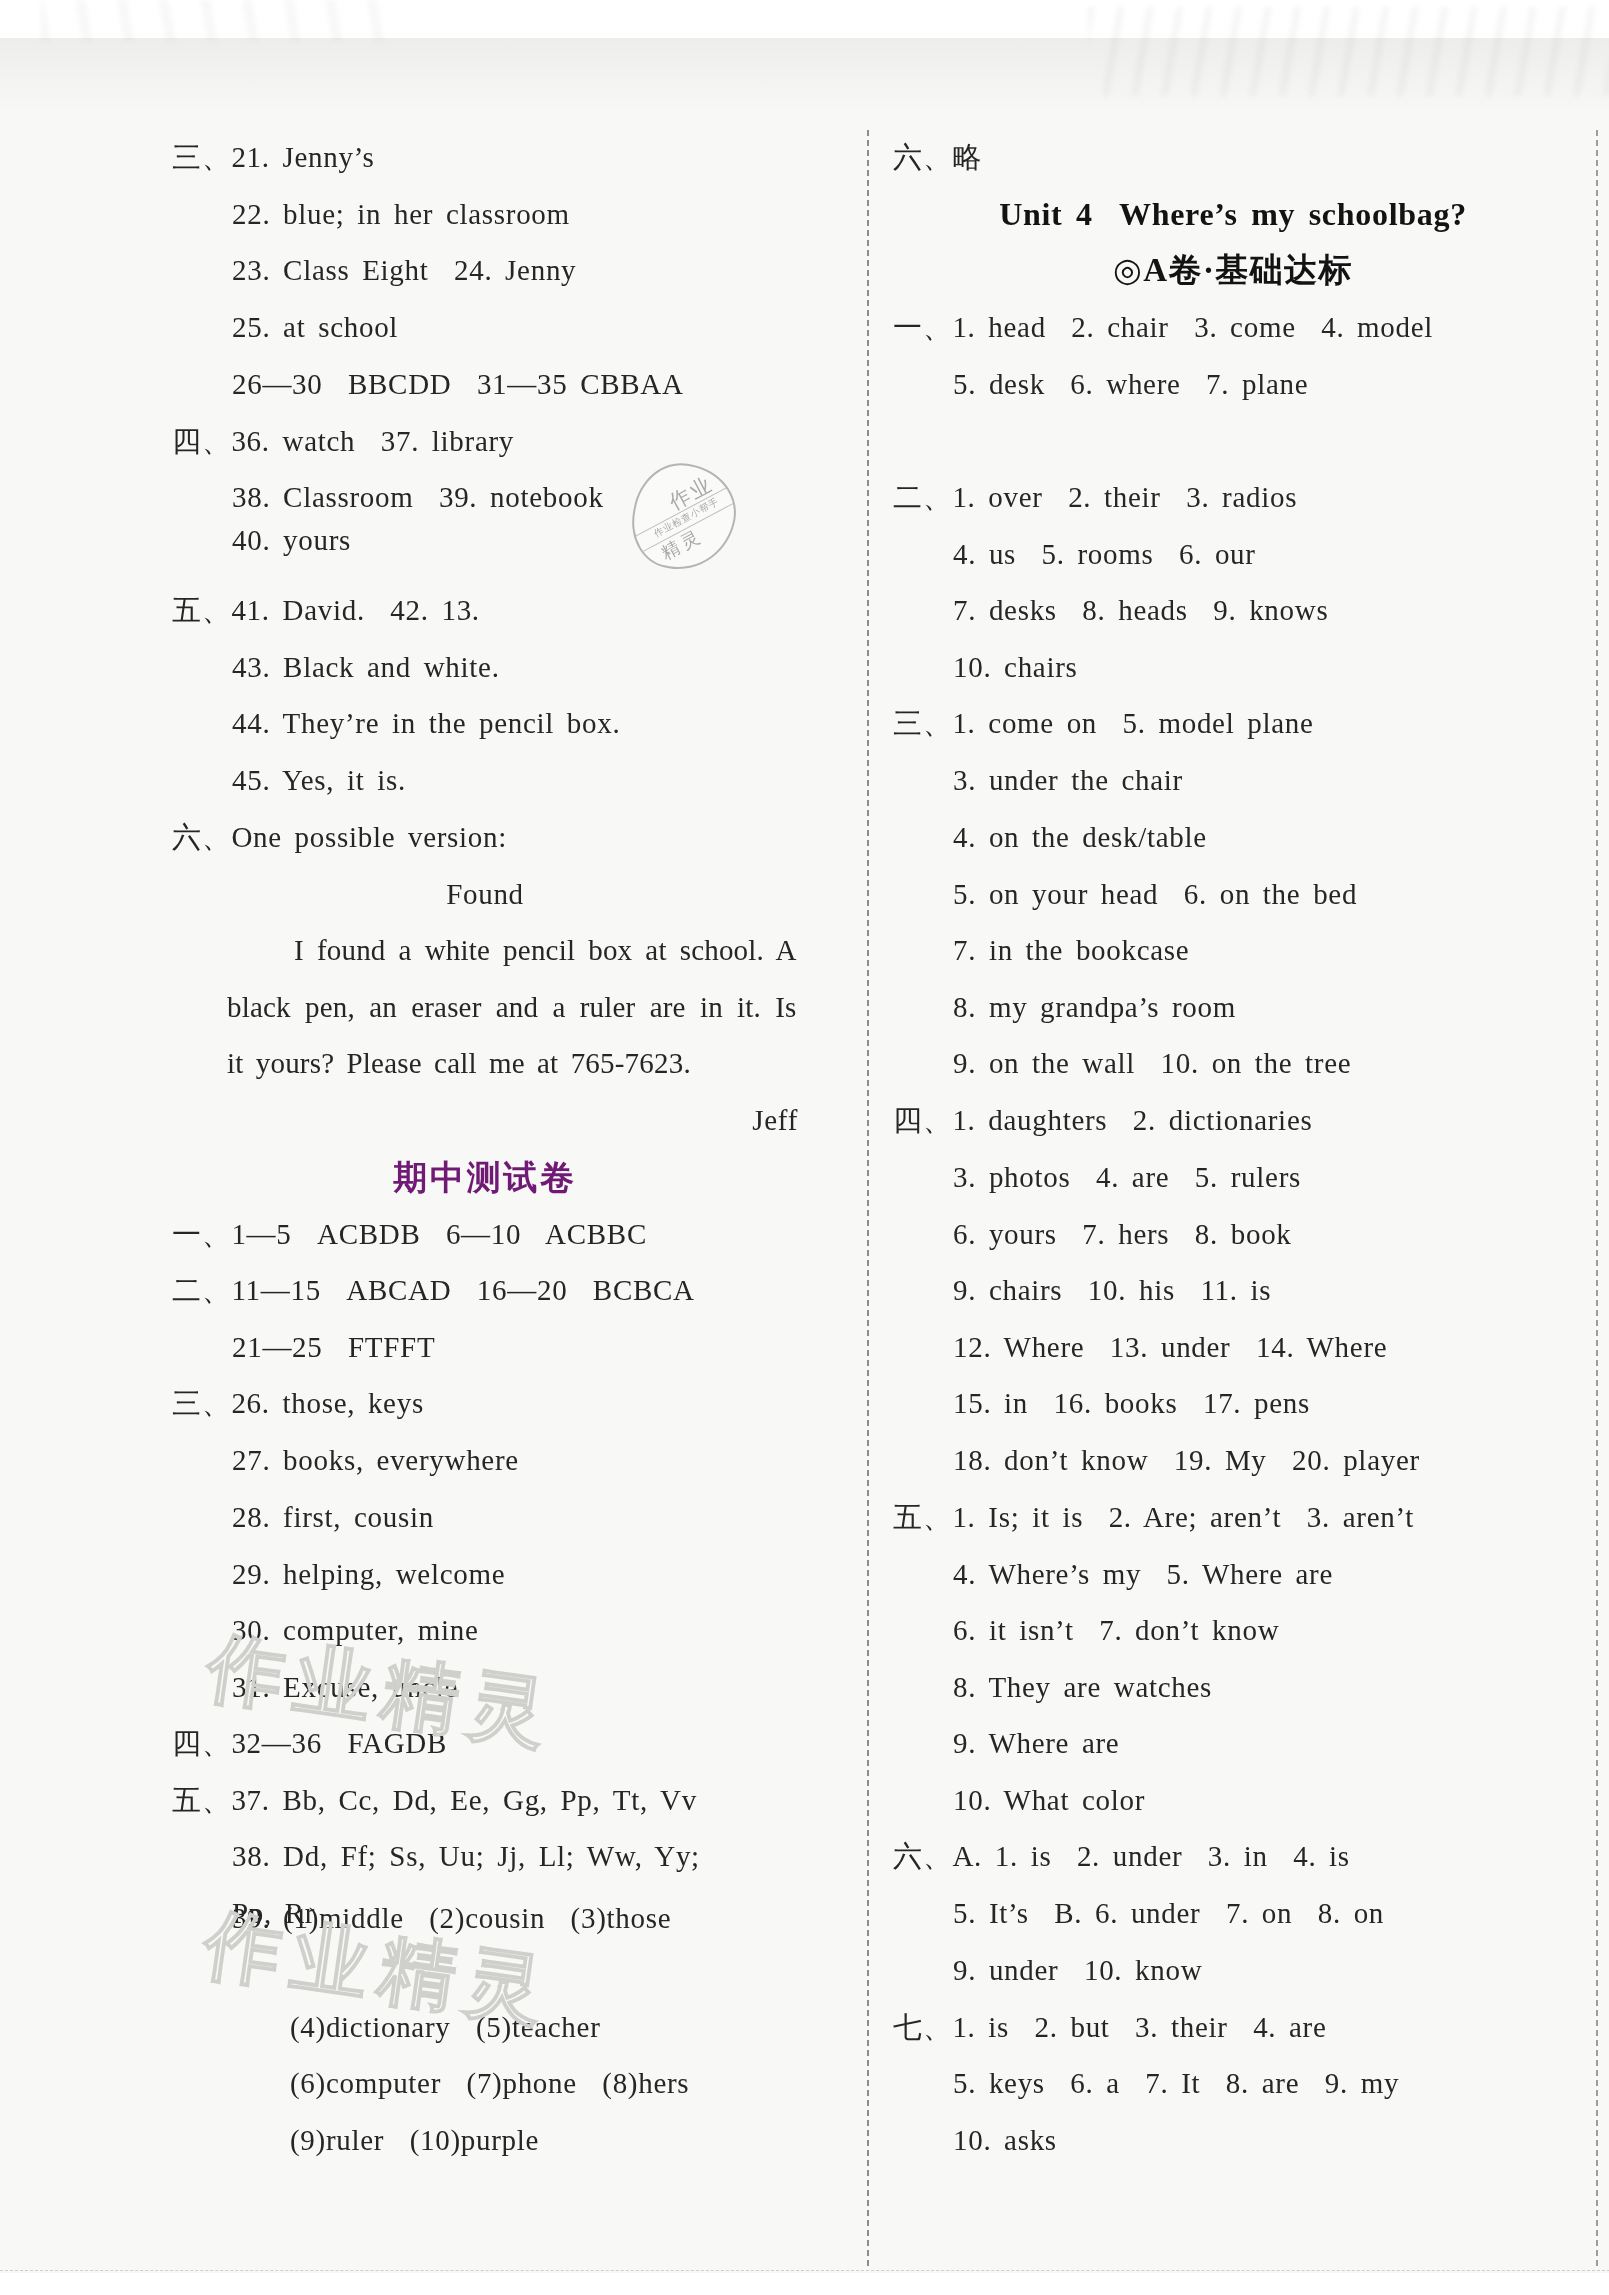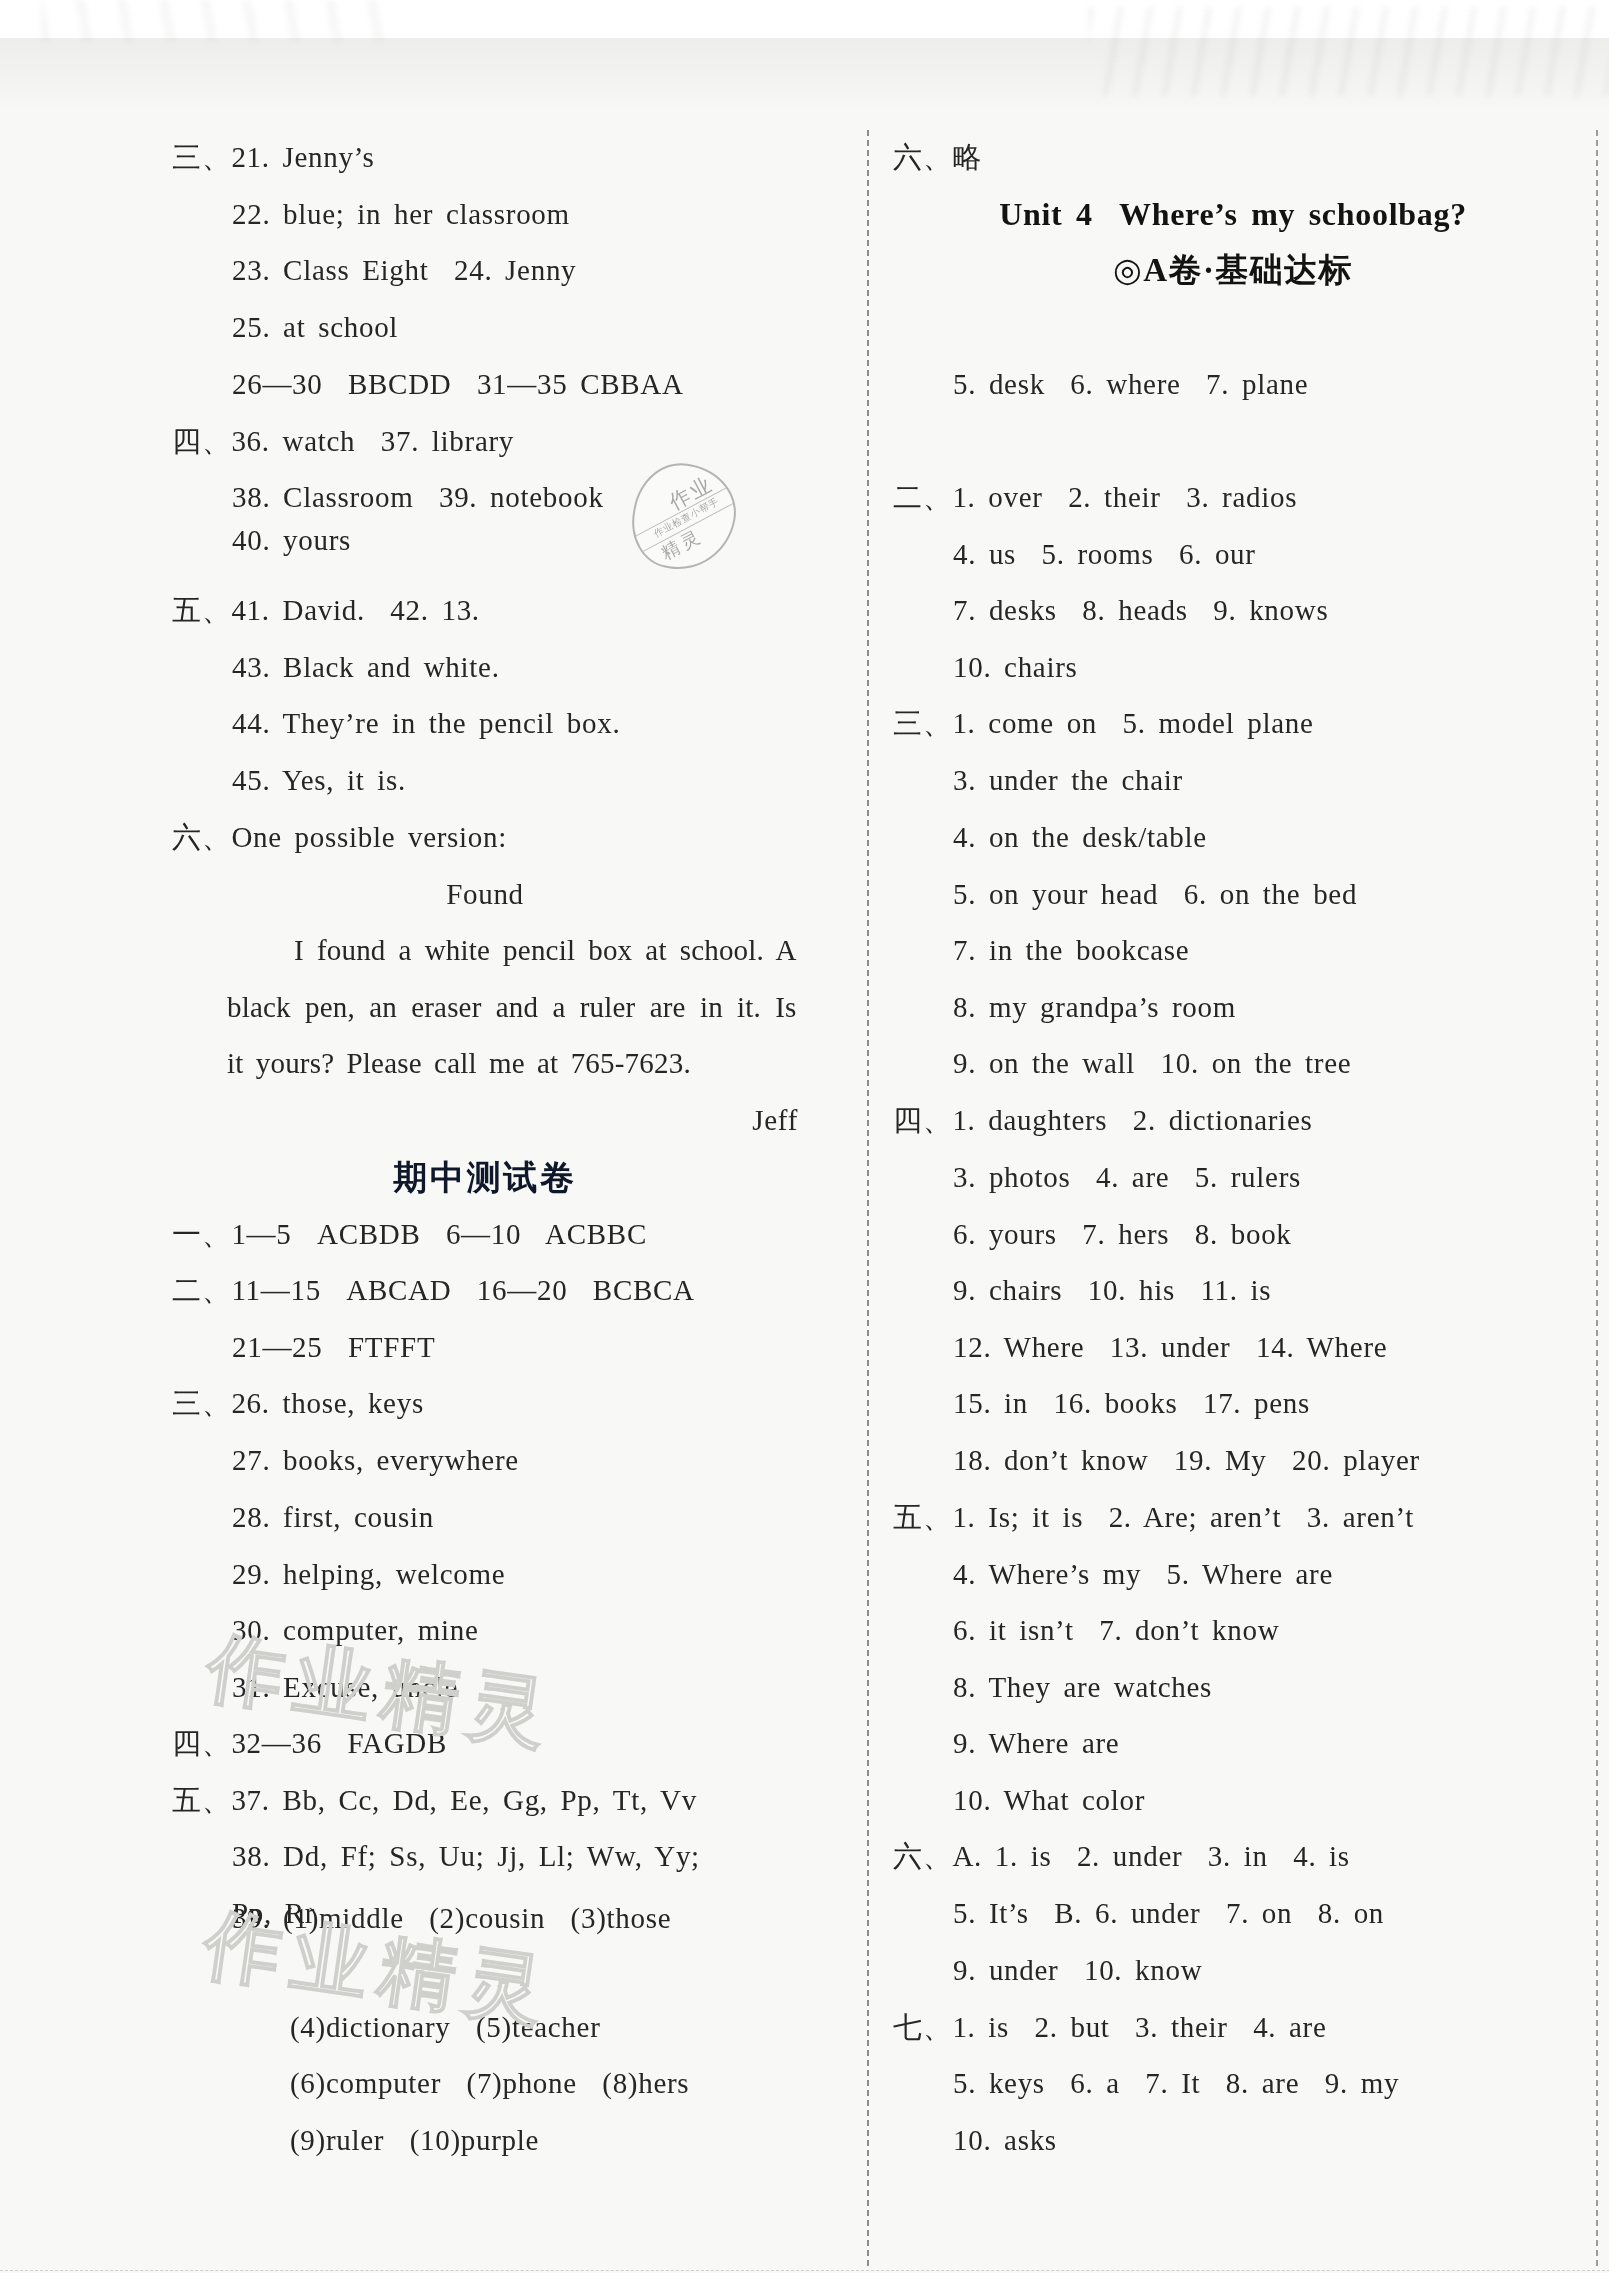"一、1. head 2. chair 3." div.line { html: none -> <div><span>一、</span><span>1. head 2. chair 3. come 4. model</span></div> }
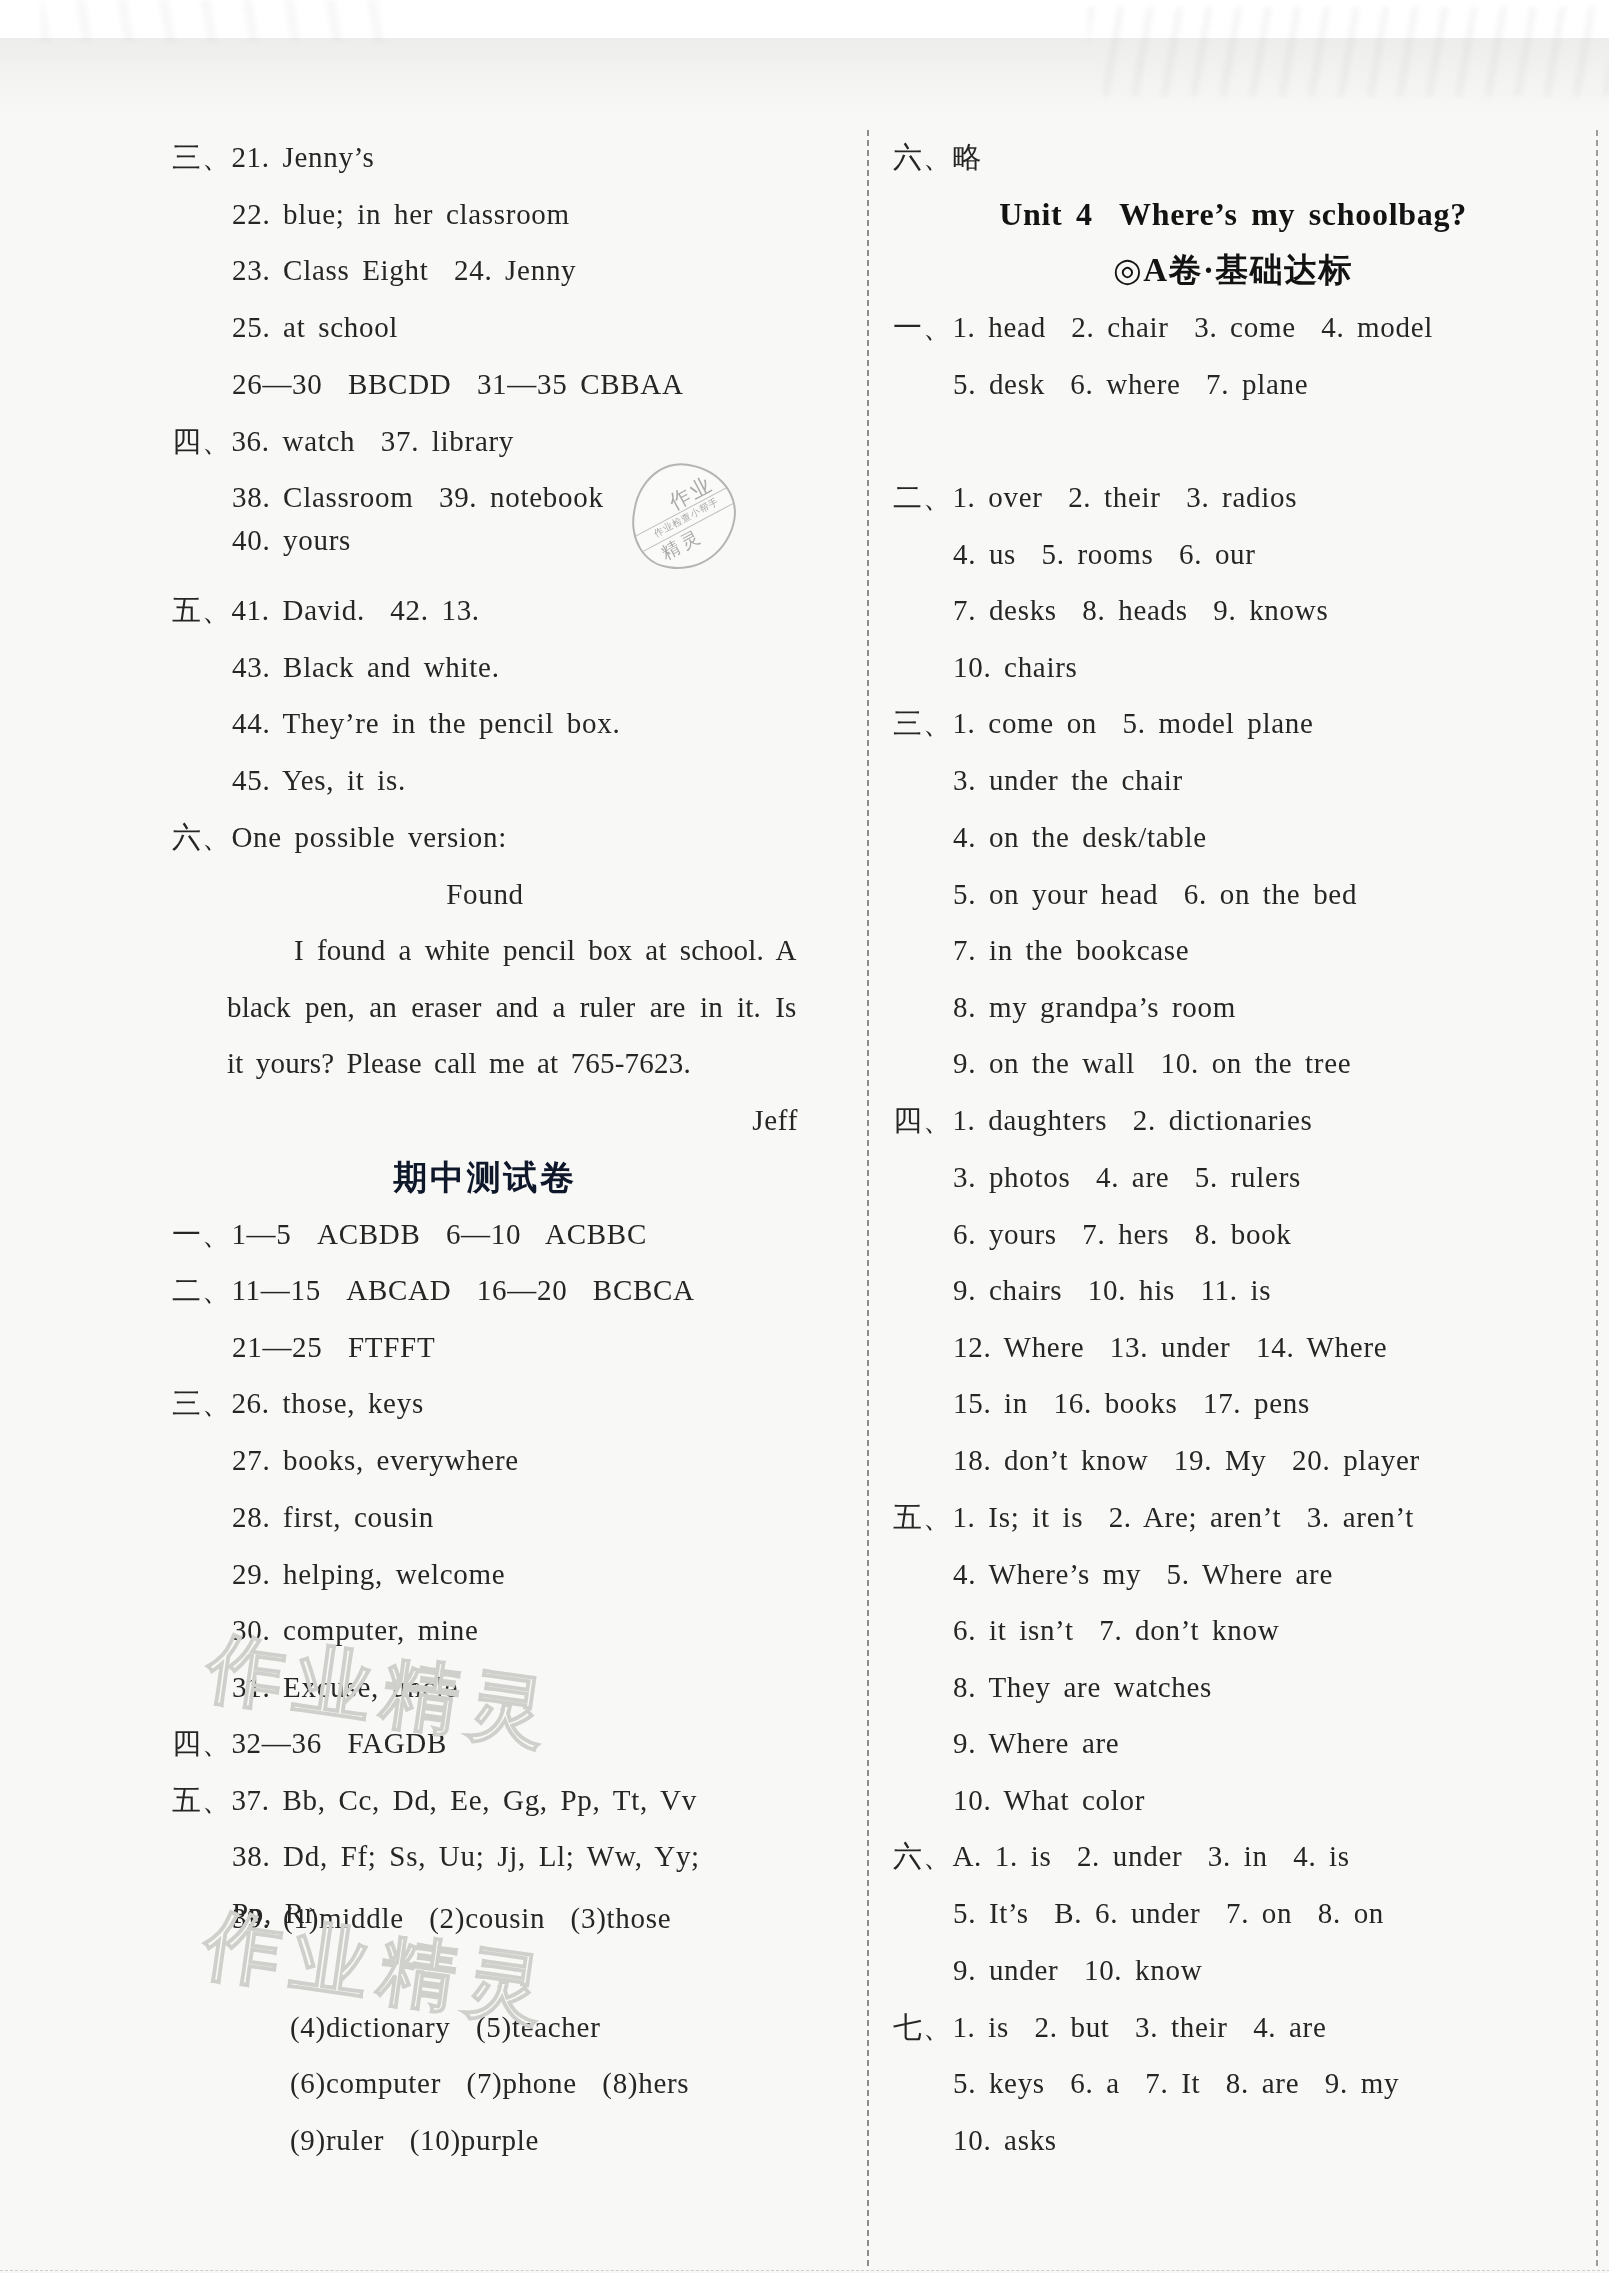"期中测试卷" .heading { color: #0f172a -> #701a75 }
